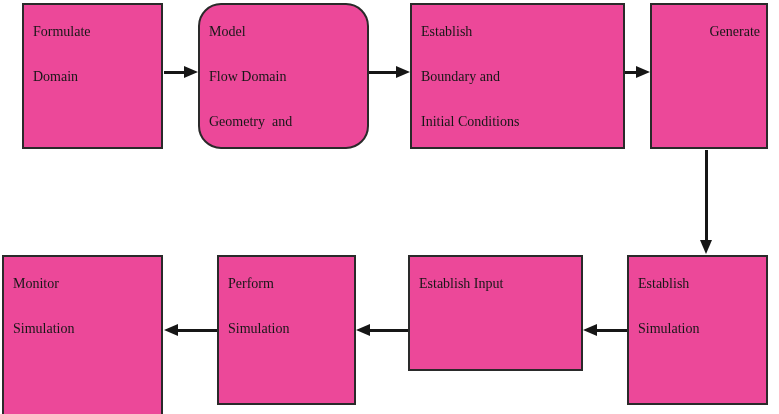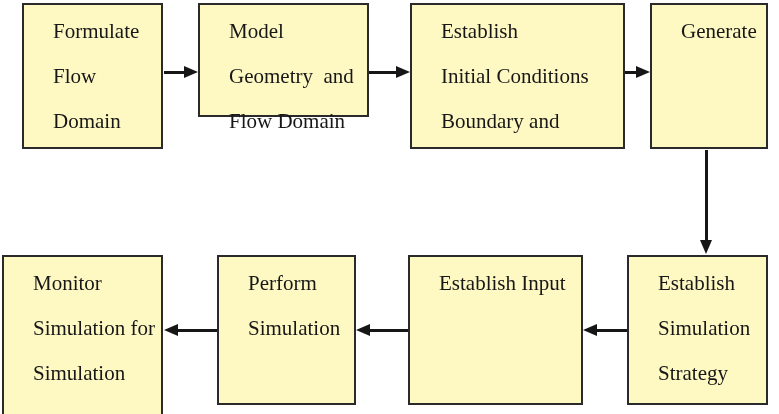"Formulate" .box { background: #fef9c3 -> #ec4899; font-size: 21px -> 14px; padding: 4px 6px 0 29px -> 4px 6px 0 9px }
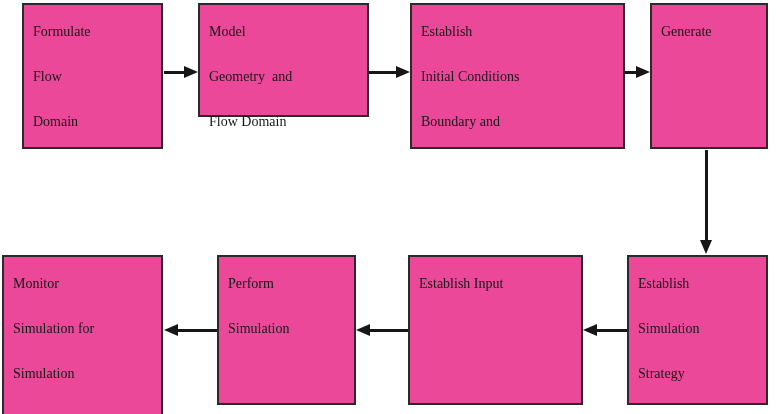"Model" div.box { border-radius: none -> 23px; height: 114px -> 146px }
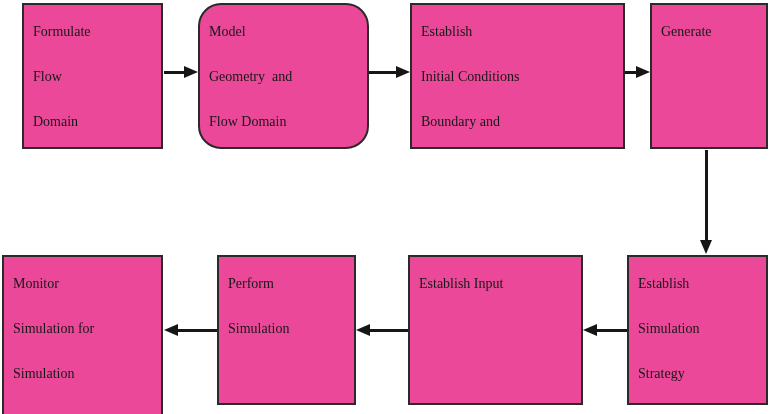"Generate" div.box { text-align: none -> right }
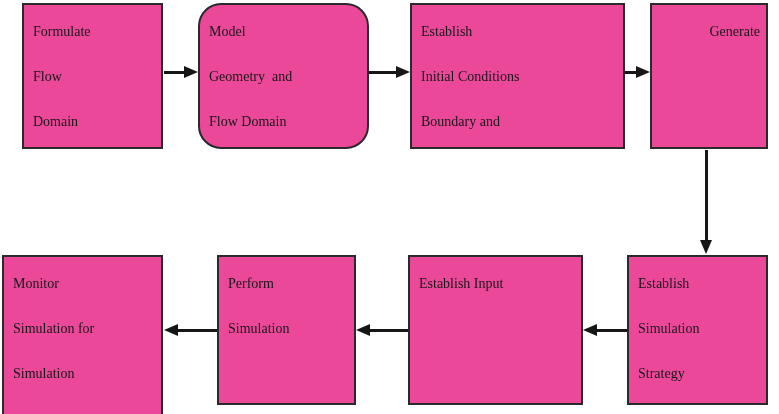"Flow" span.line { html: <span>Flow</span> -> none }
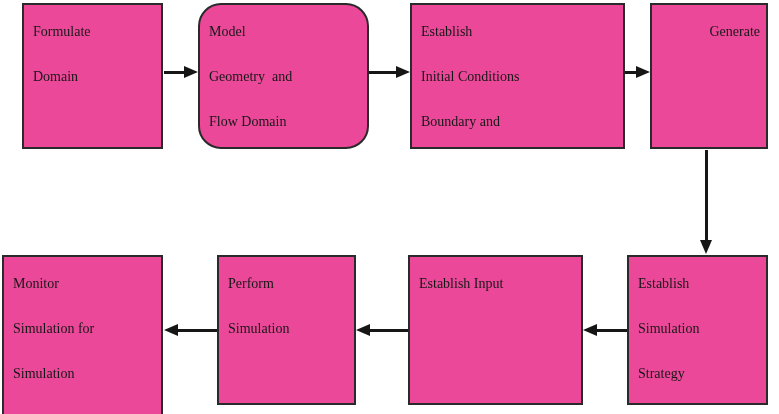"Geometry and" span.line { order: before "Flow Domain" -> after "Flow Domain" }
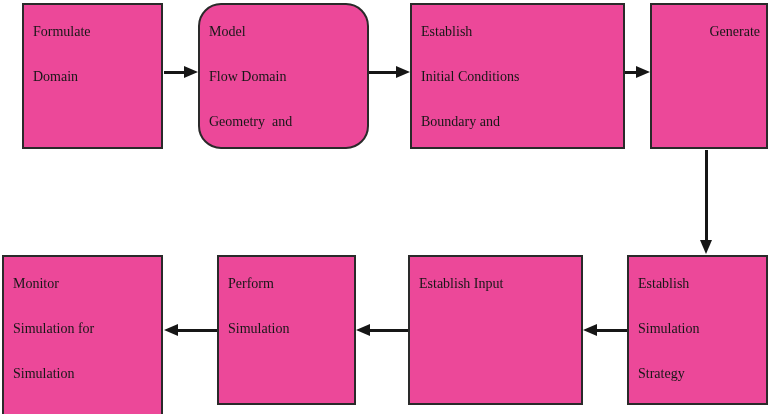"Initial Conditions" span.line { order: before "Boundary and" -> after "Boundary and" }
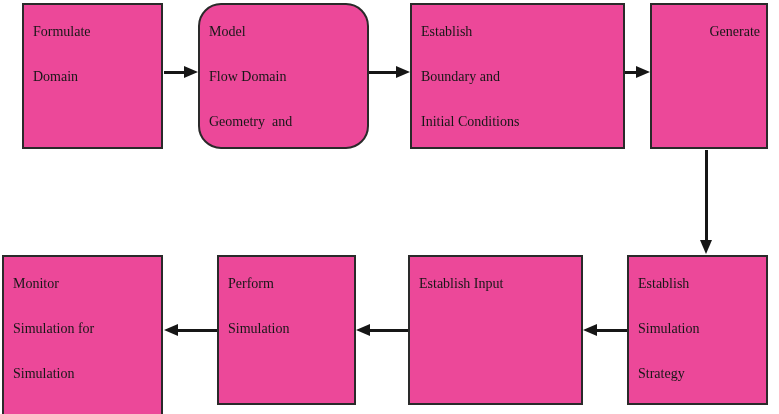"Establish Input" div.box { height: 150px -> 116px }
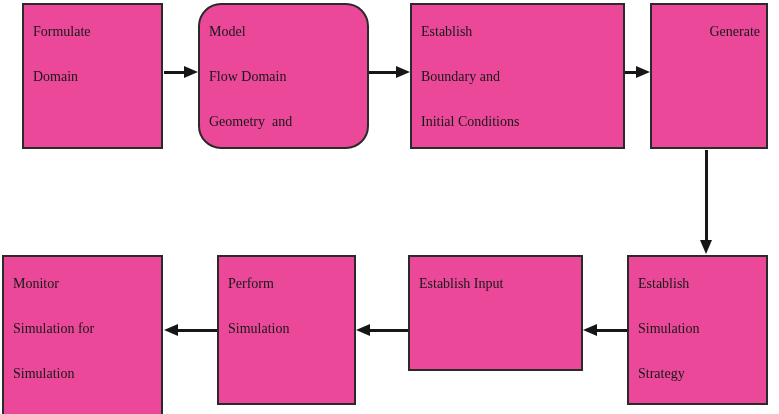"Simulation for" span.line { html: <span>Simulation for</span> -> none }
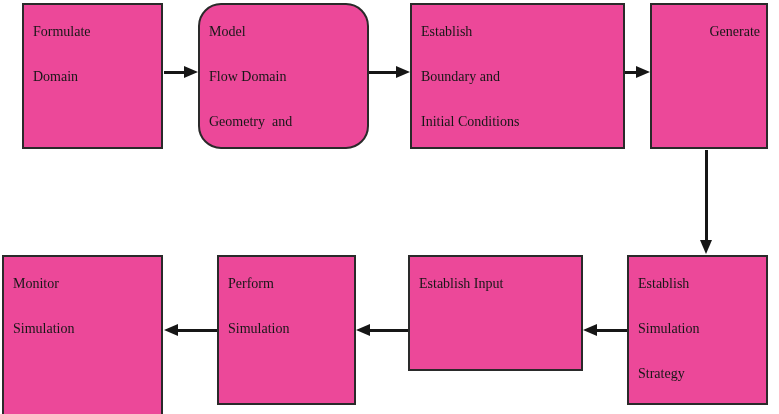"Strategy" span.line { html: <span>Strategy</span> -> none }
